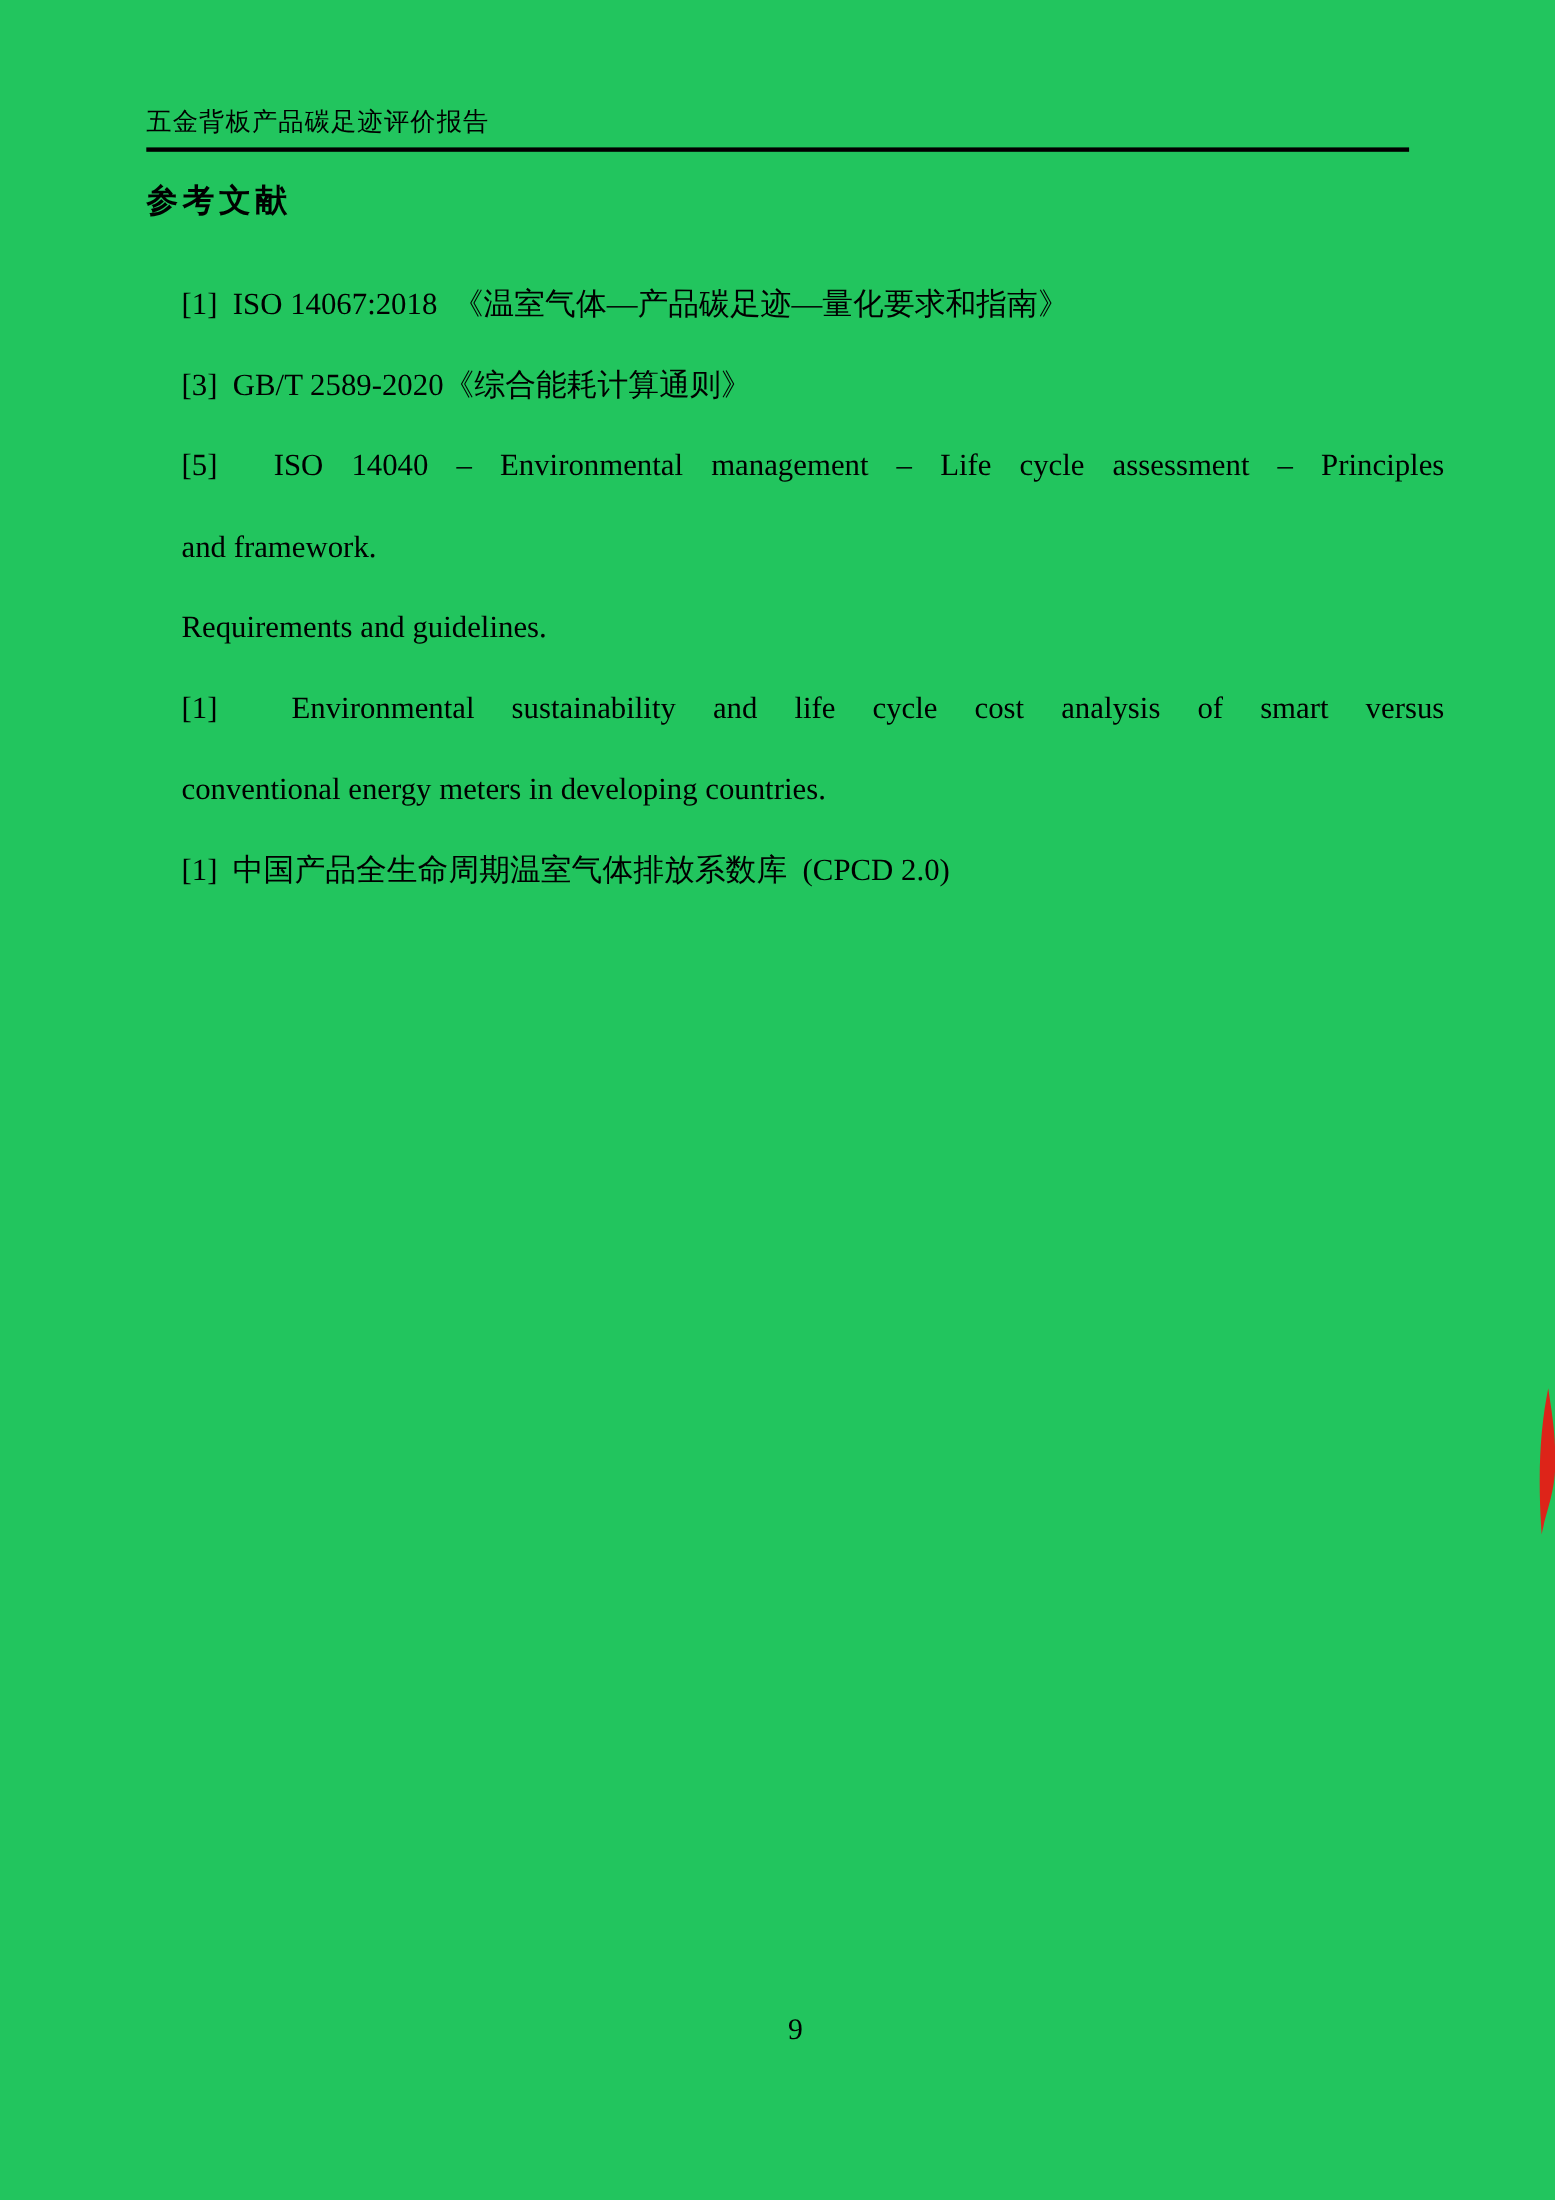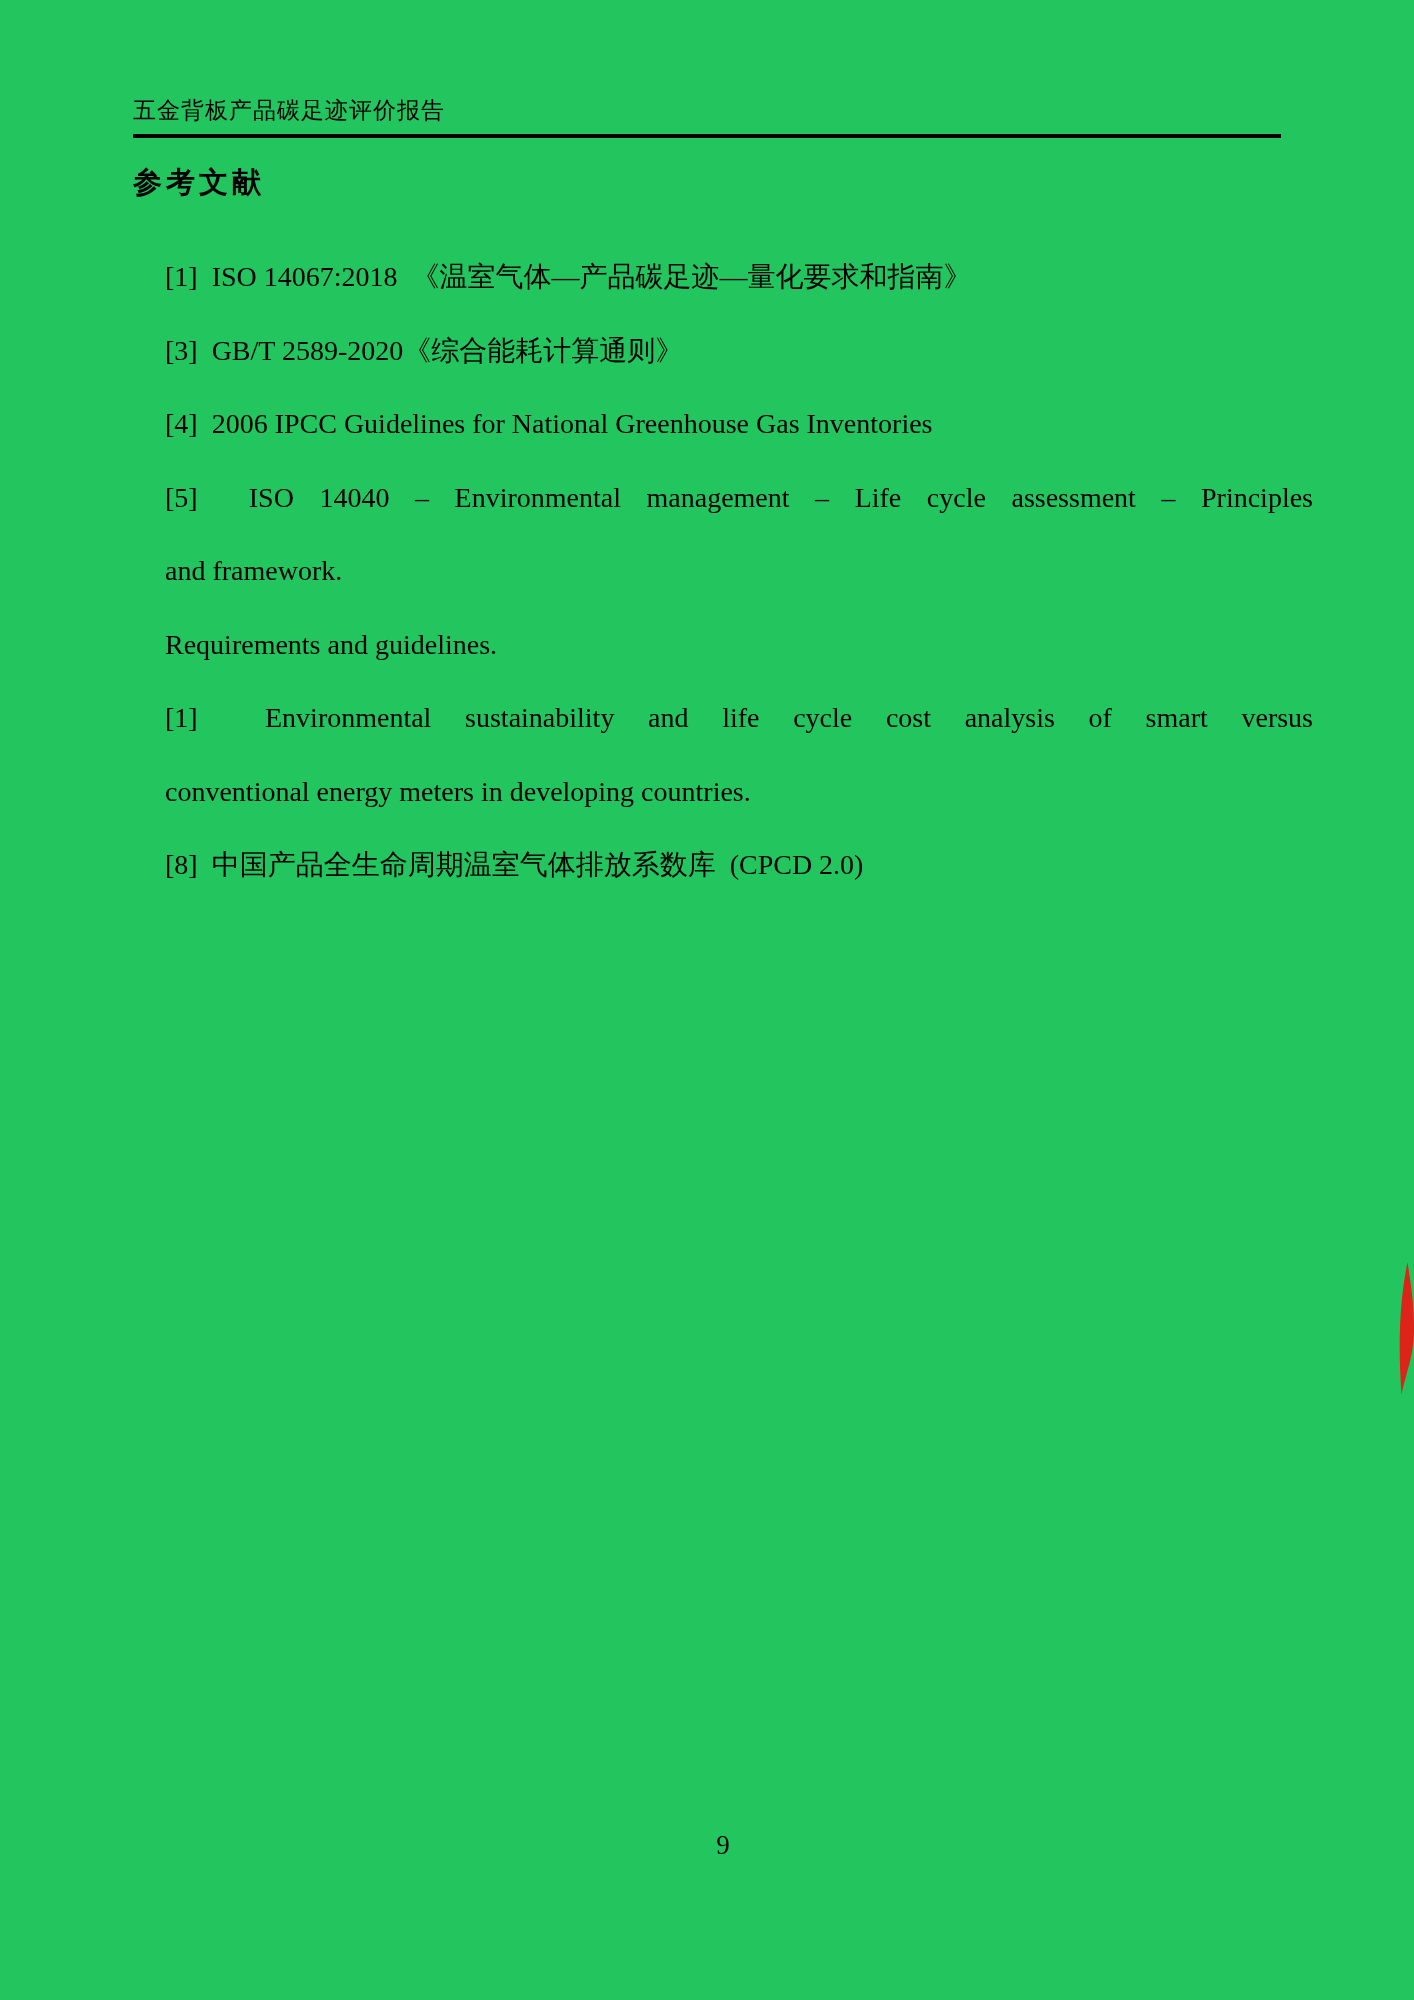"[4] 2006 IPCC Guidelines for" div { html: <div> <div>[4] 2006 IPCC Guidelines for National Greenhouse Gas Inventories</div> </div> -> none }
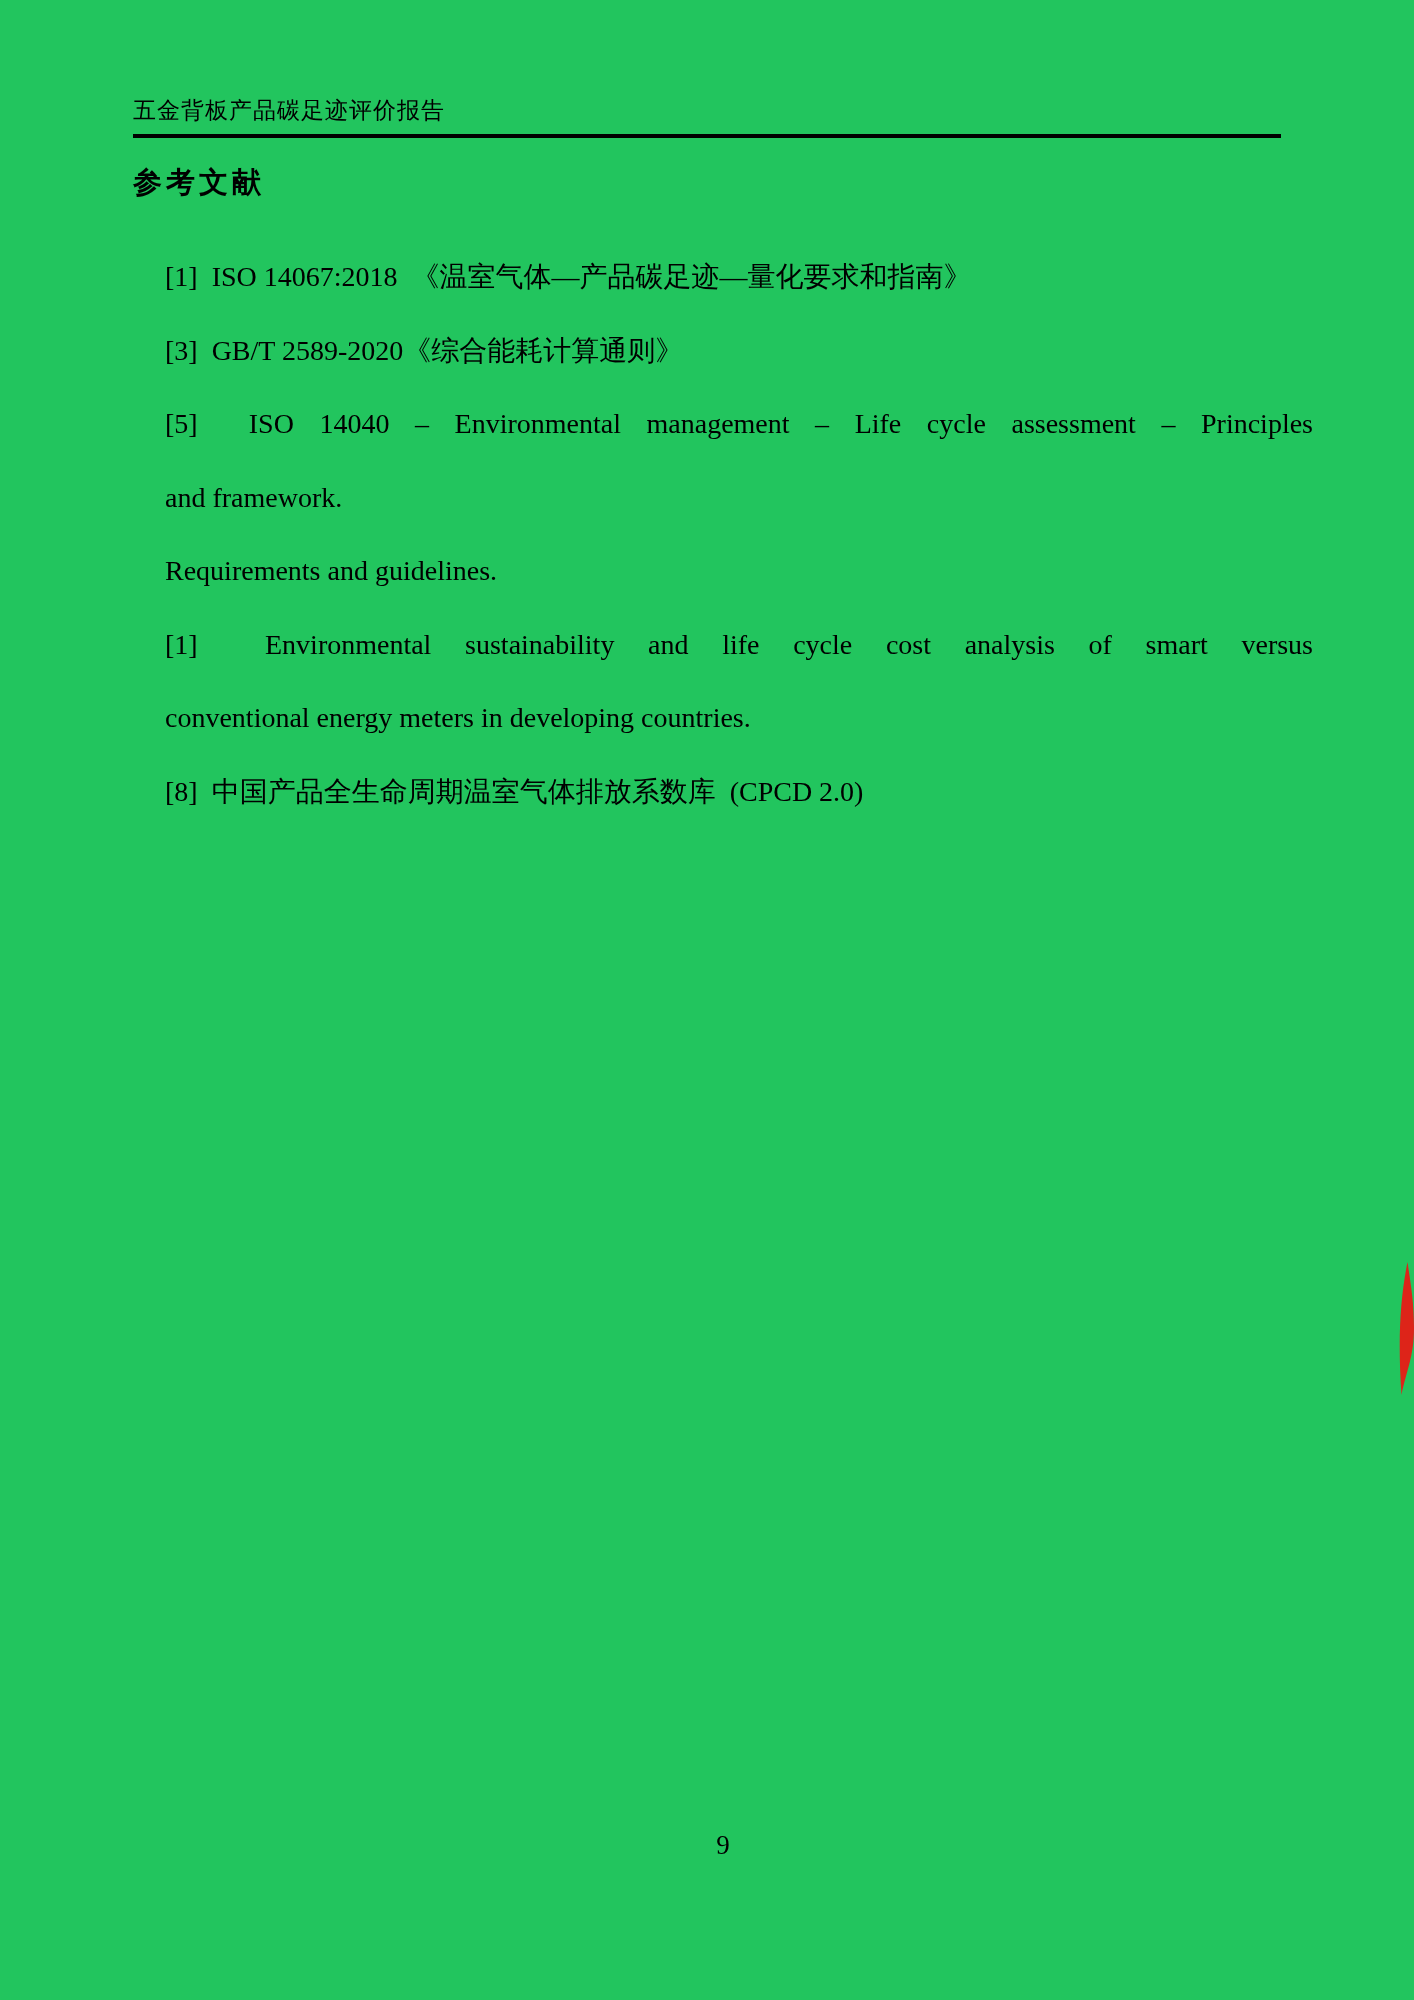"[8] 中国产品全生命周期温室气体排放系数库 (CPCD 2.0)" div.ref-line { text: 8 -> 1 }
